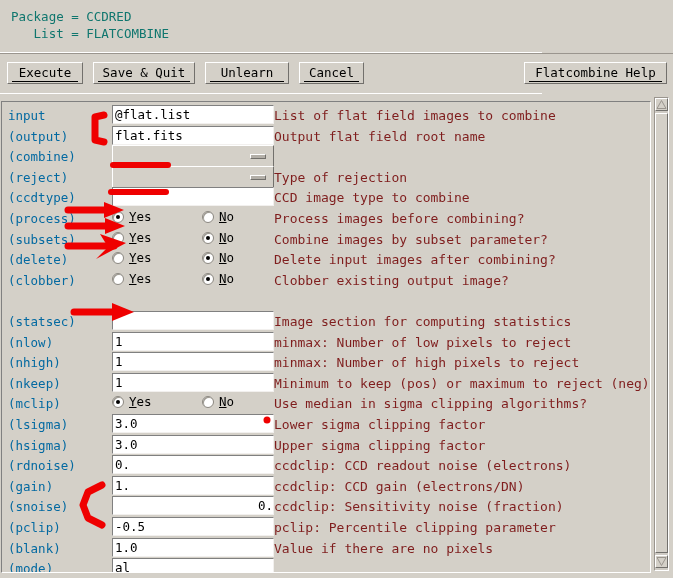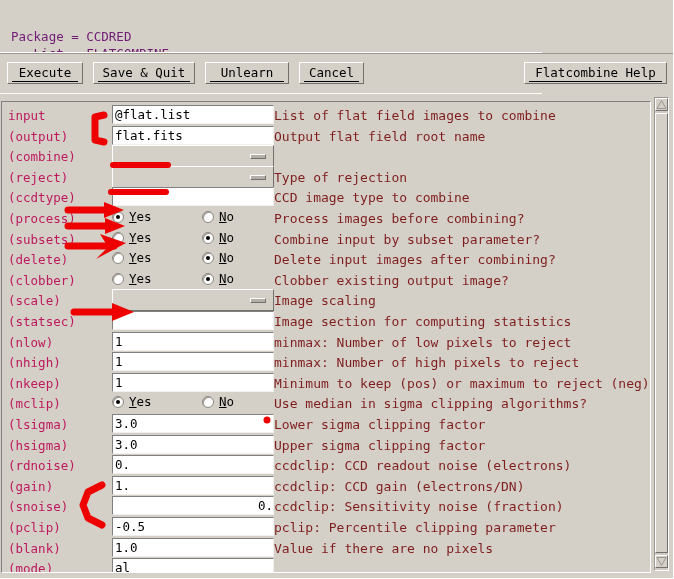"Package = CCDRED" .hdr-line { color: #701a75 -> #0f766e; margin-top: 20px -> none }
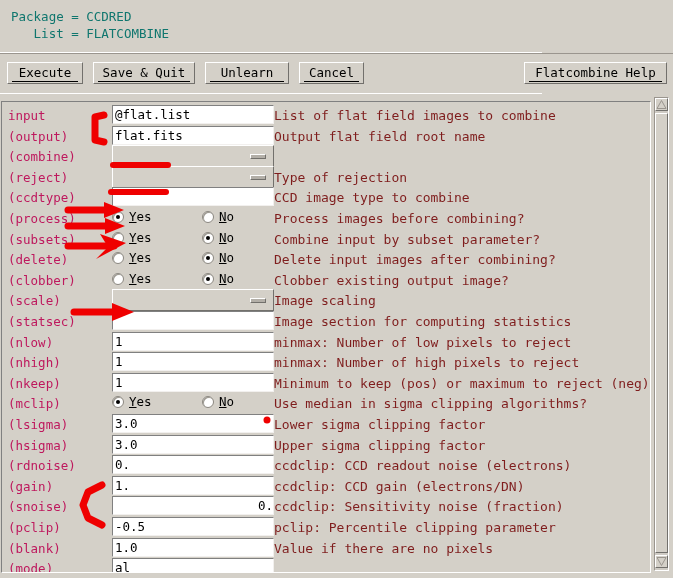"input" .lbl { color: #be185d -> #0369a1 }
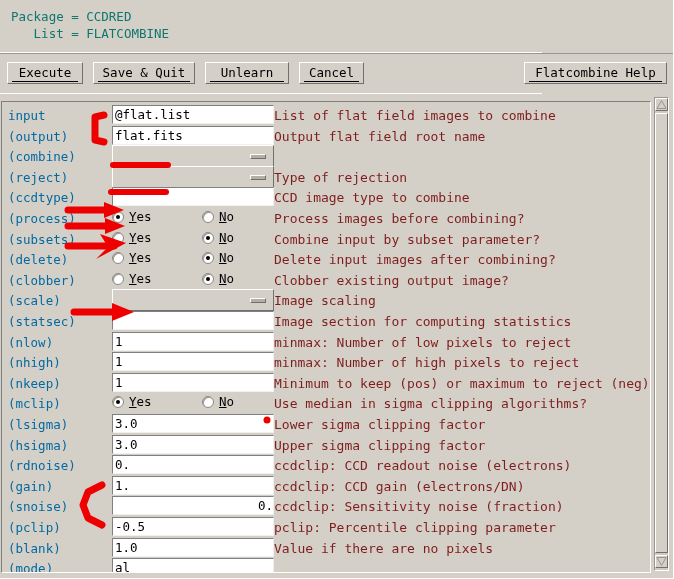"Combine input by subset parameter?" div.desc { text: input -> images }
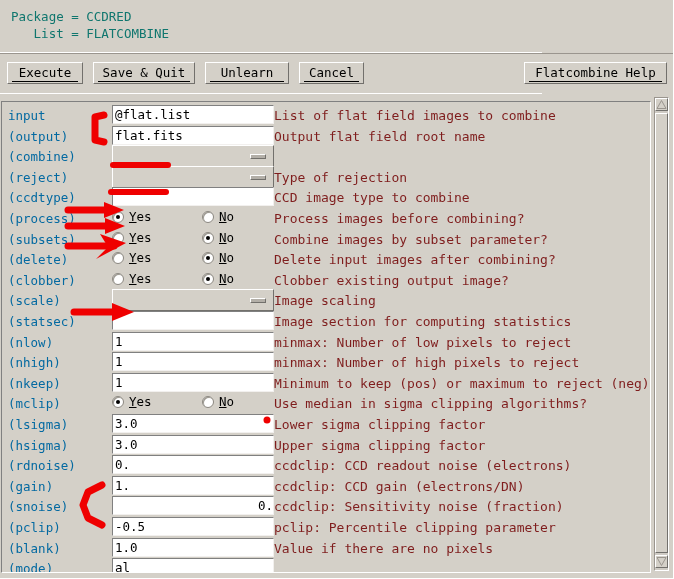"(scale)" div.row { html: <div> <div>(scale)</div> <div> <span>mode</span> <span></span> </div> <div>Image scaling</div> </div> -> none }
